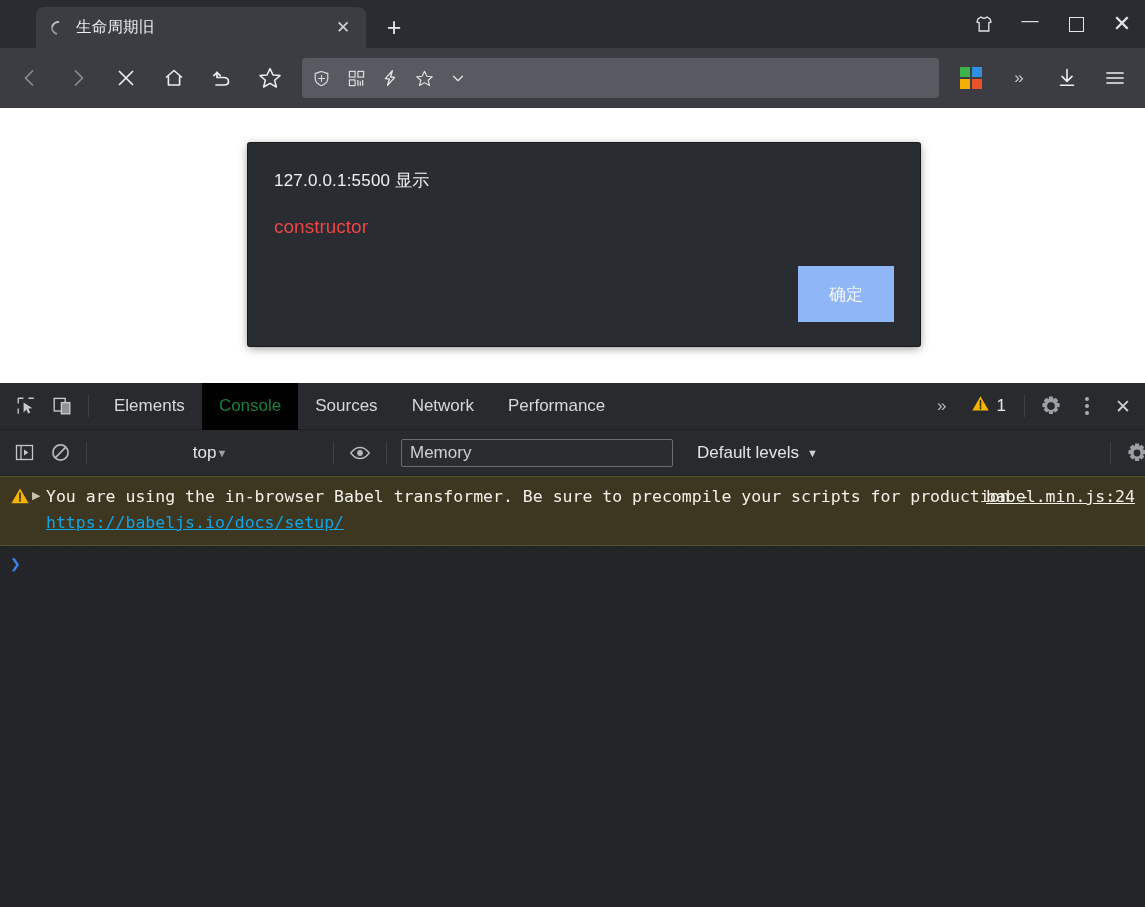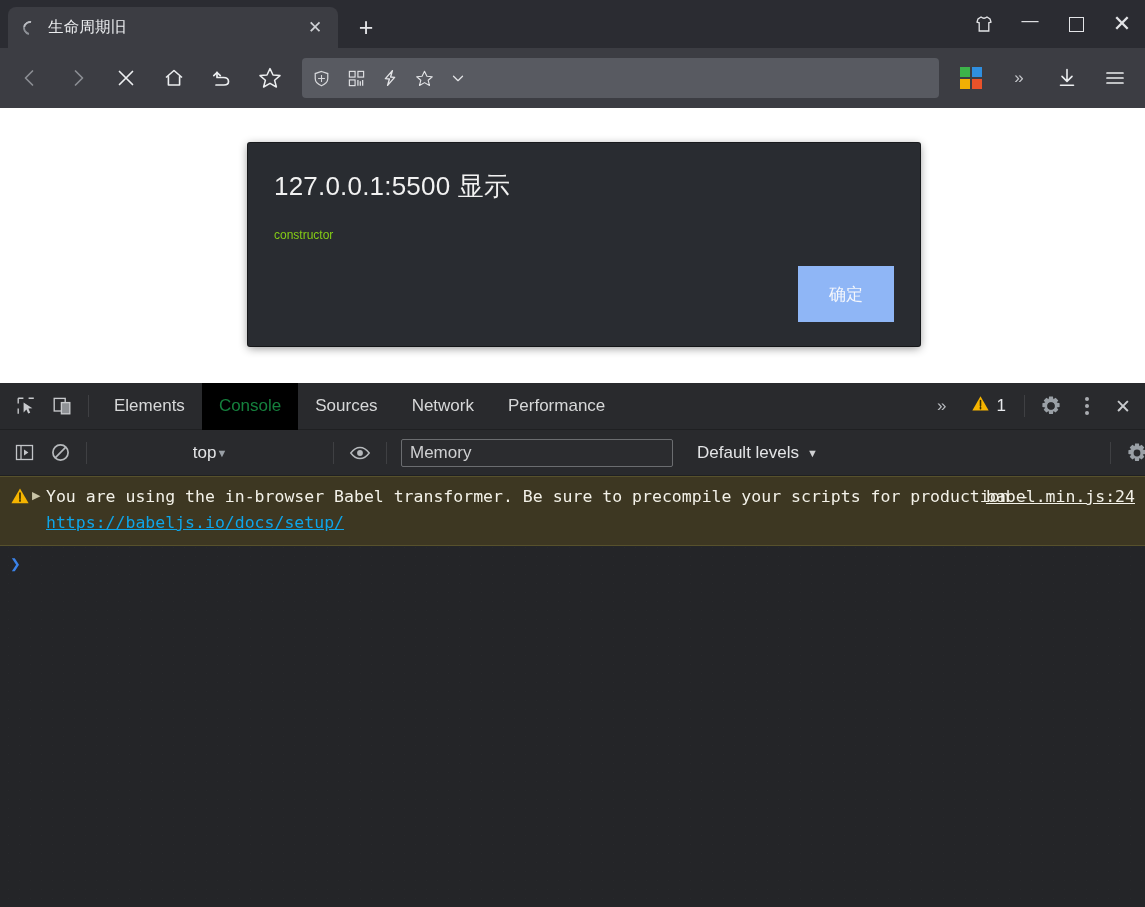"生命周期旧" .titlebar { padding-left: none -> 28px }
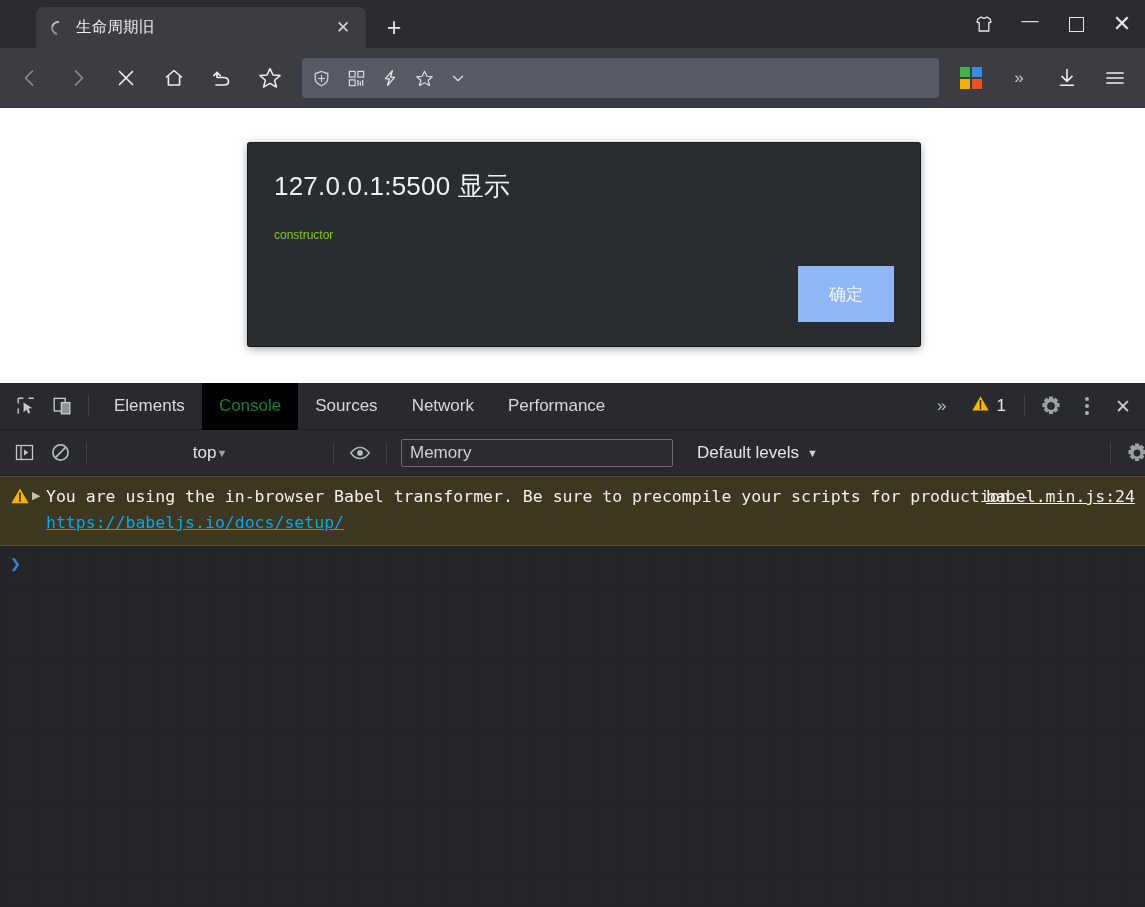"127.0.0.1:5500 显示" .dialog .dtitle { font-size: 26px -> 17px }
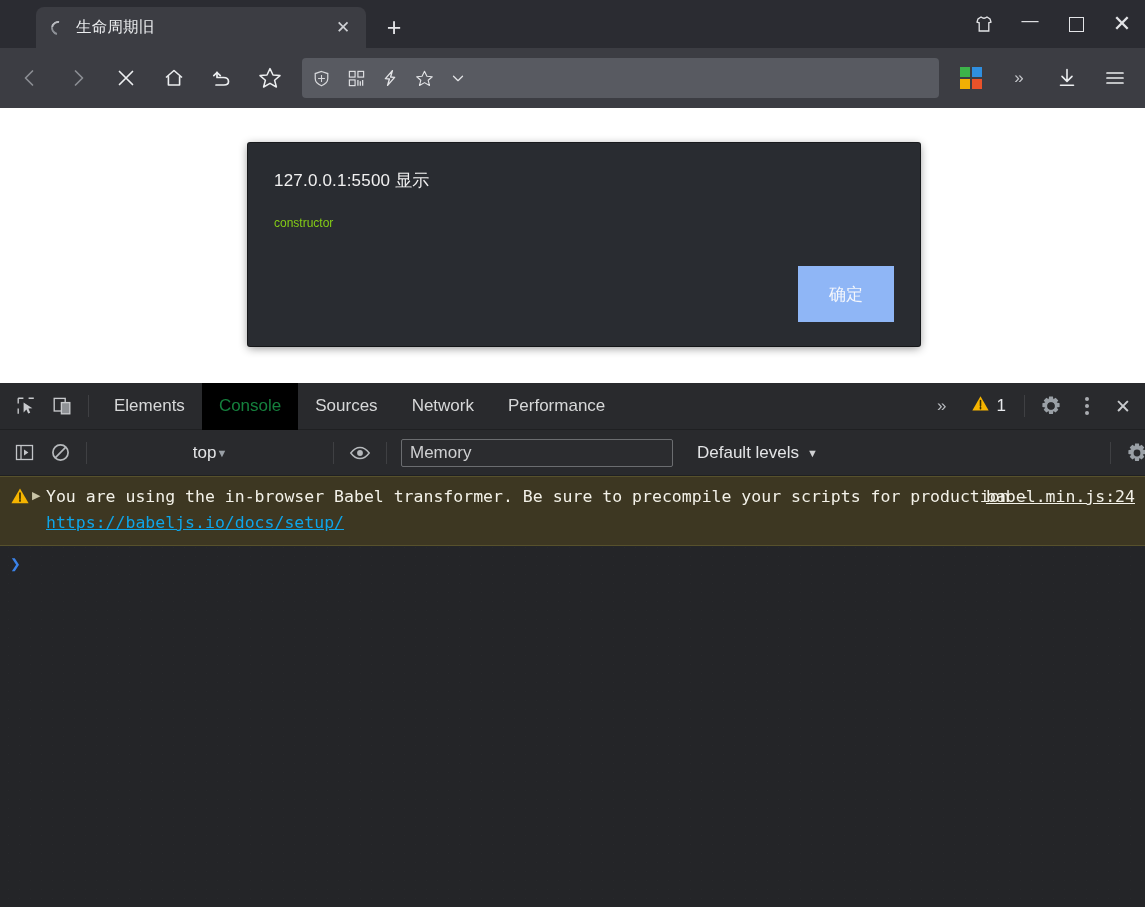"constructor" .dialog .dmsg { color: #84cc16 -> #ef4444; font-size: 12px -> 19px }
